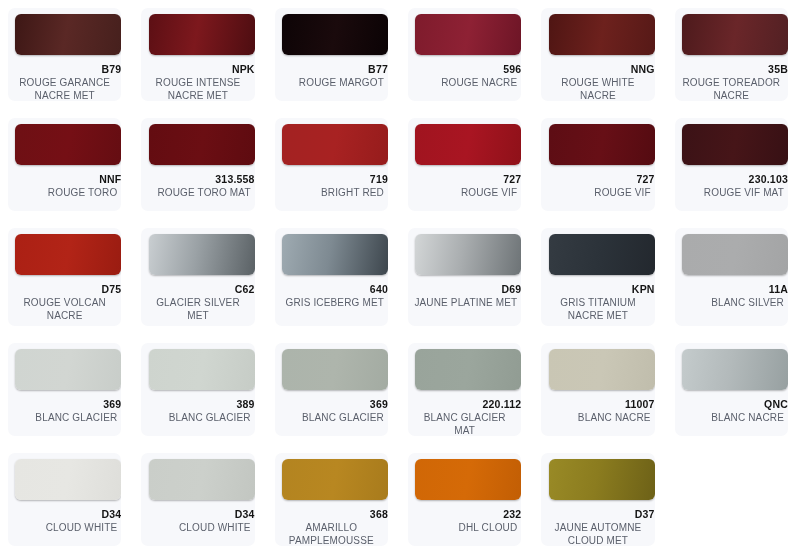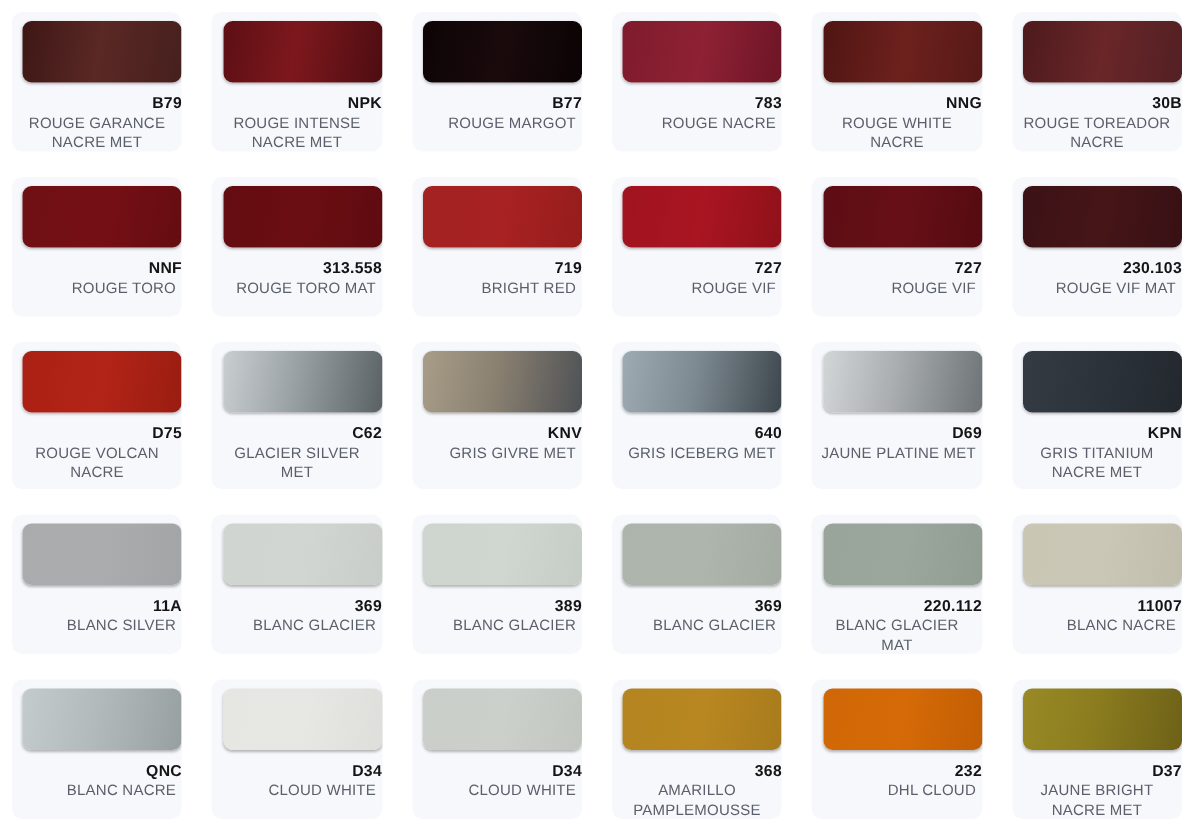"783" div.code { text: 783 -> 596 }
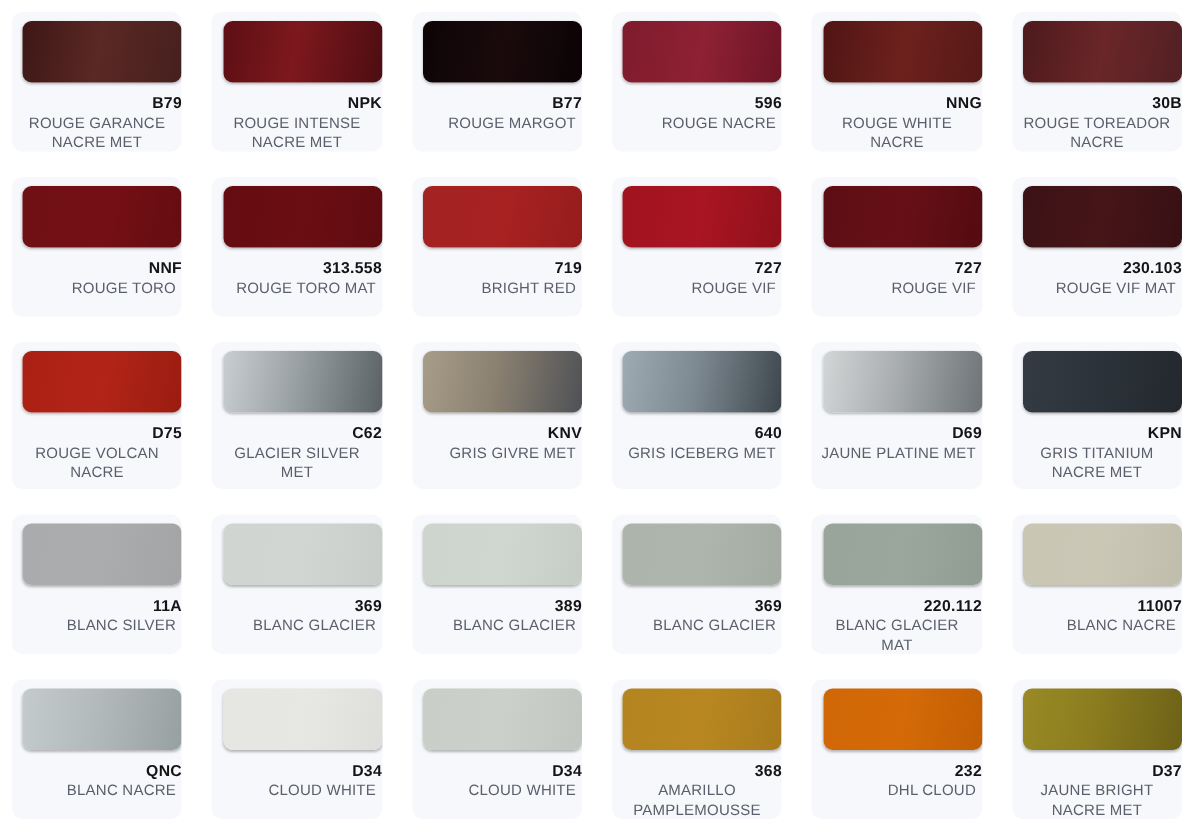"30B" div.code { text: 30B -> 35B }
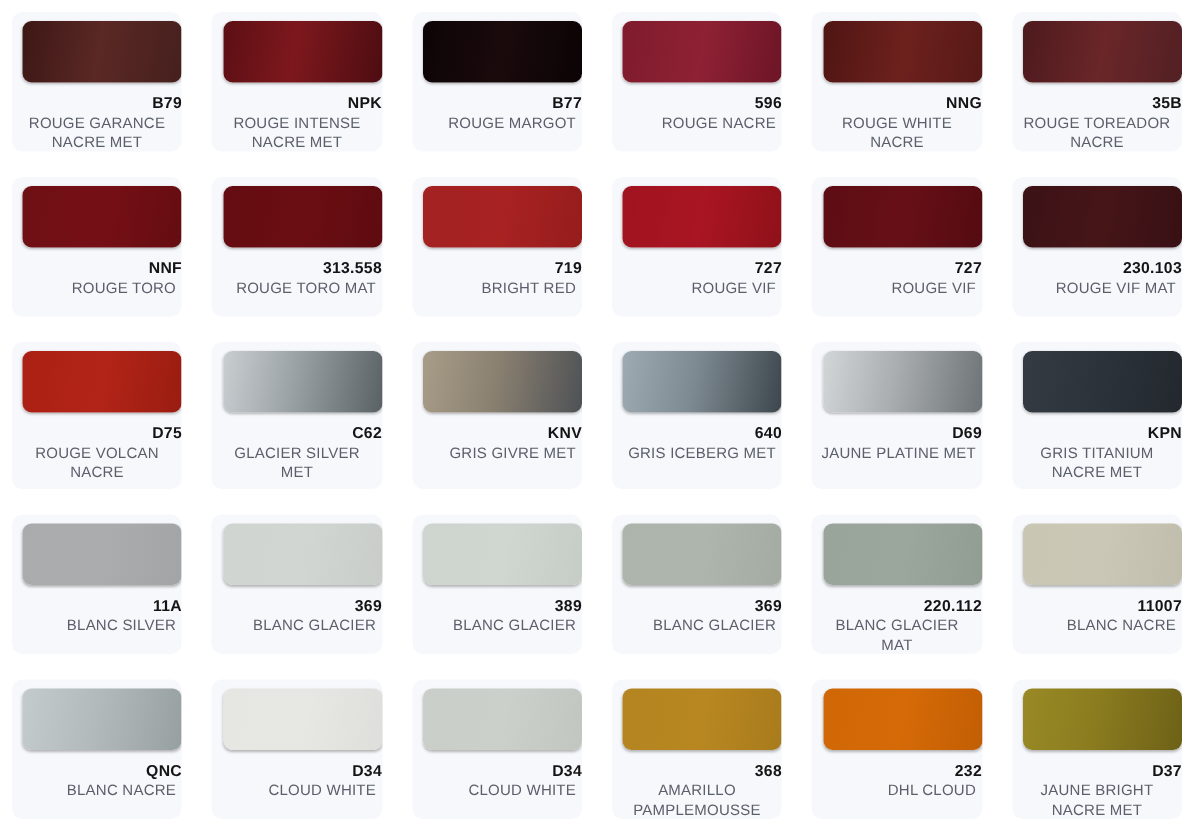"KNV" div.color-card { html: <div> <div></div> <div>KNV</div> <div>GRIS GIVRE MET</div> </div> -> none }
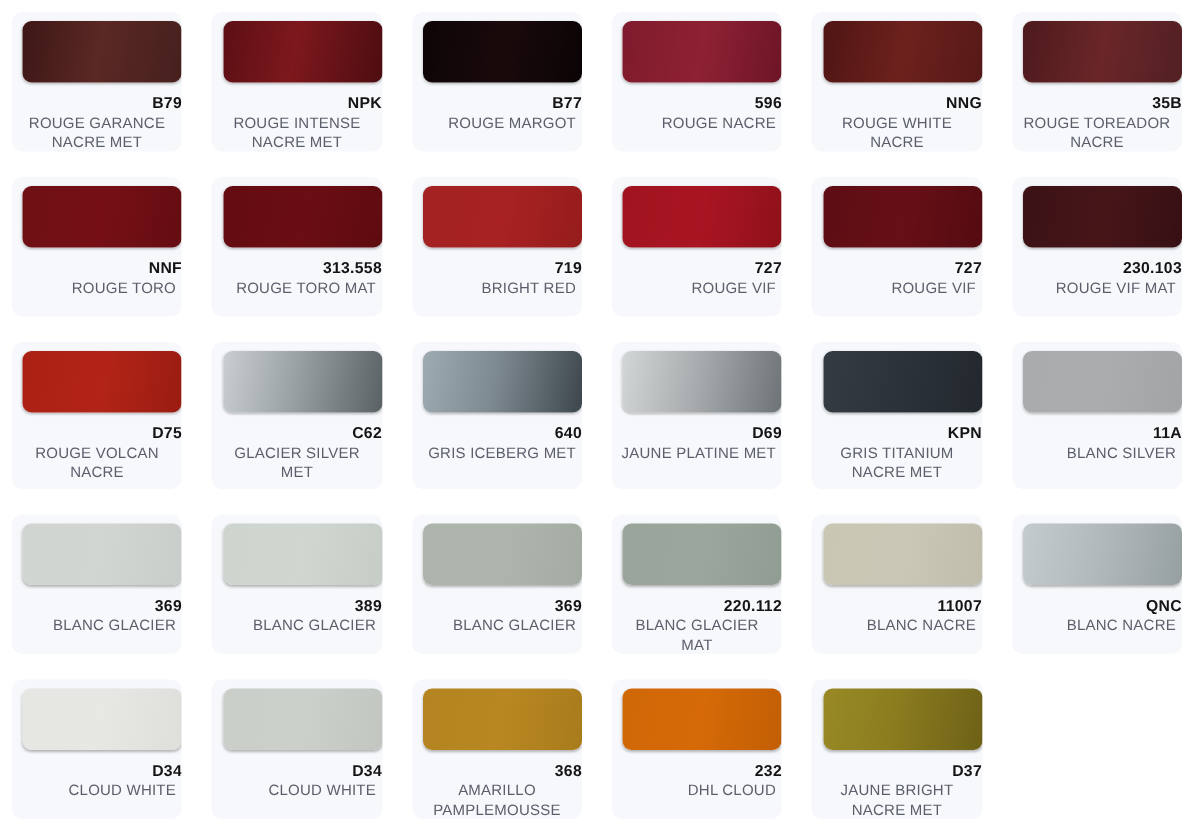"JAUNE BRIGHT NACRE MET" div.name { text: BRIGHT NACRE -> AUTOMNE CLOUD }
